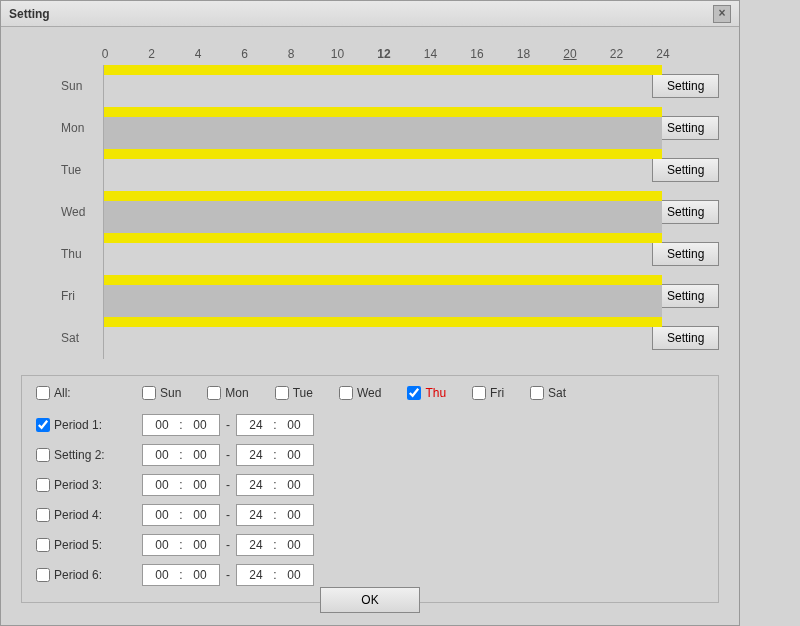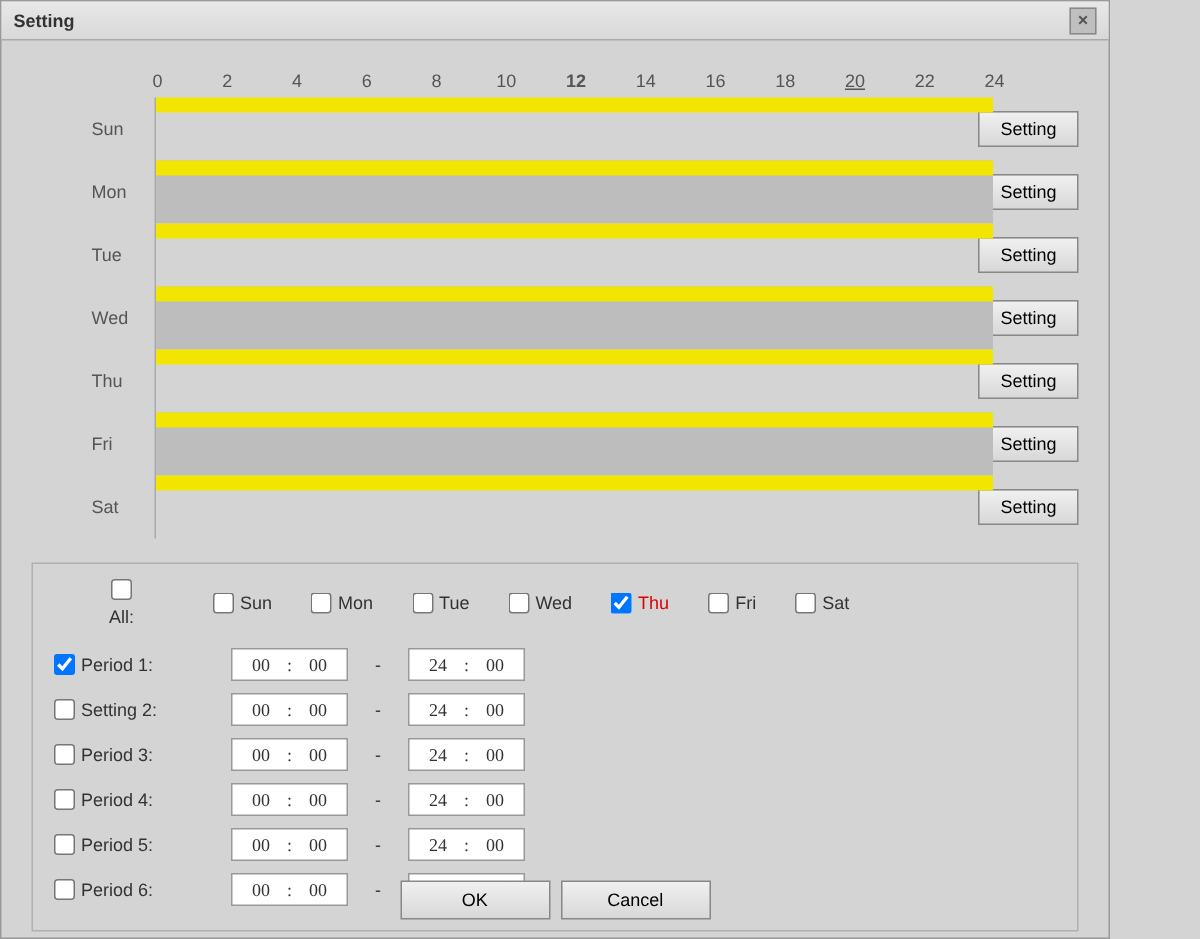"All:" .first-col-chk { flex-direction: column -> none }
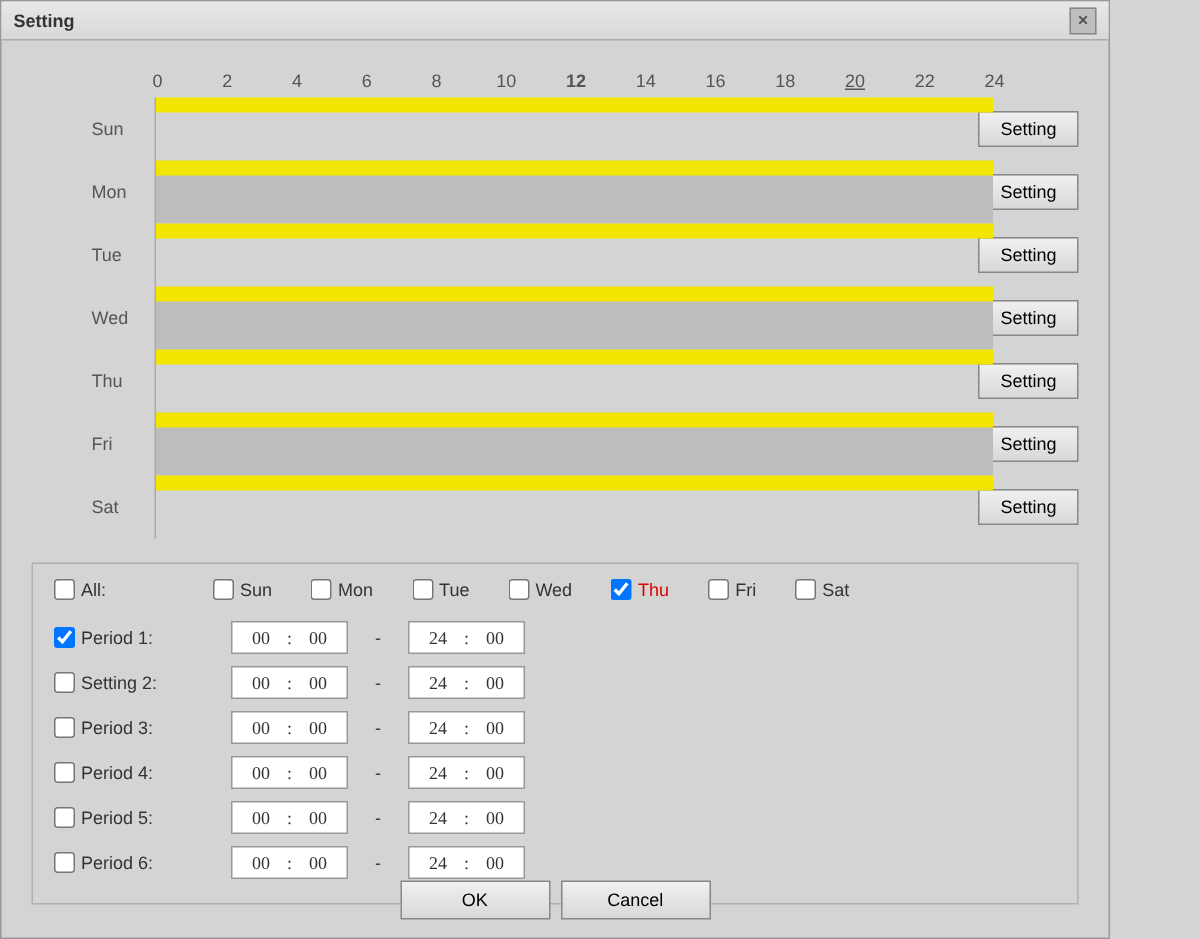"Period 1:" .period-row { gap: 12px -> none }
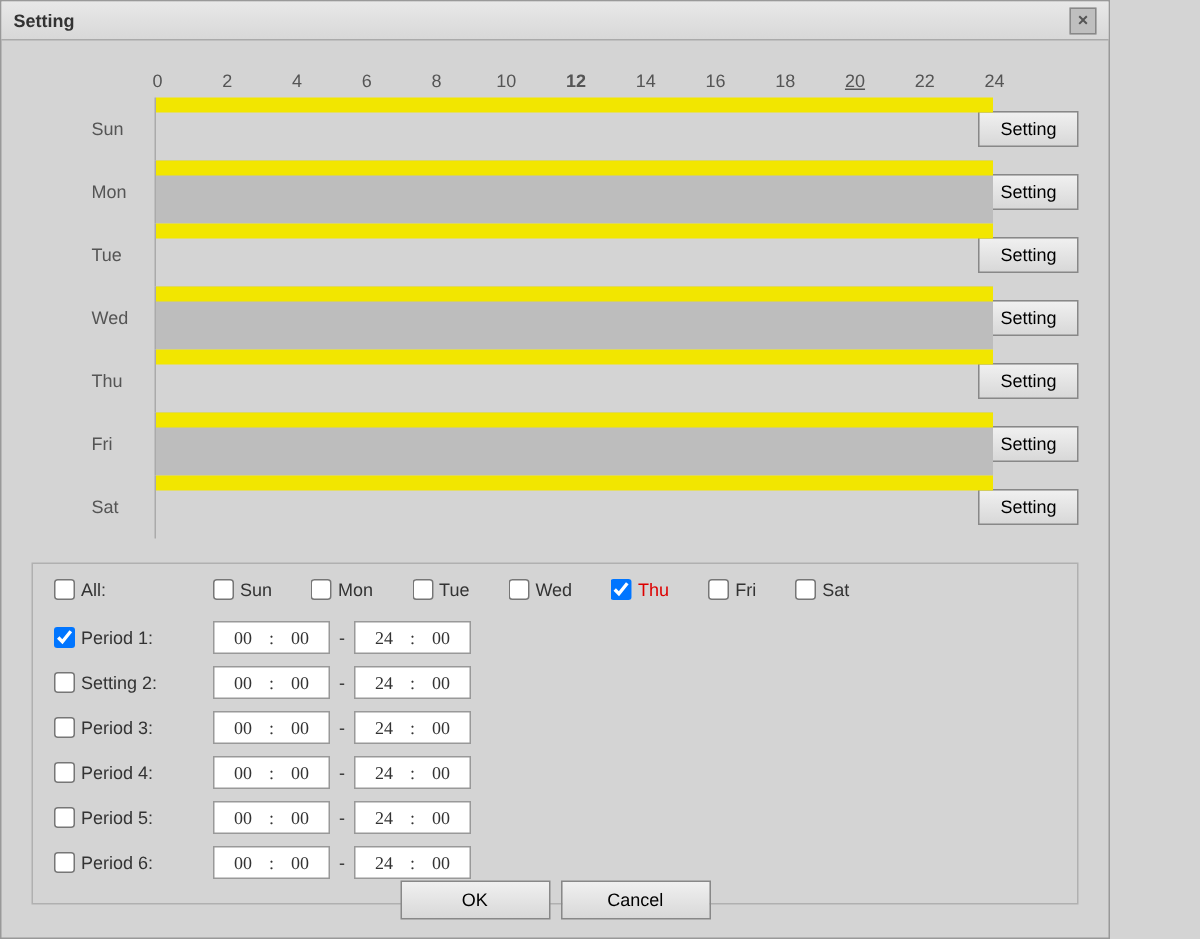"00" .time-box { font-family: Liberation Serif, serif -> none }
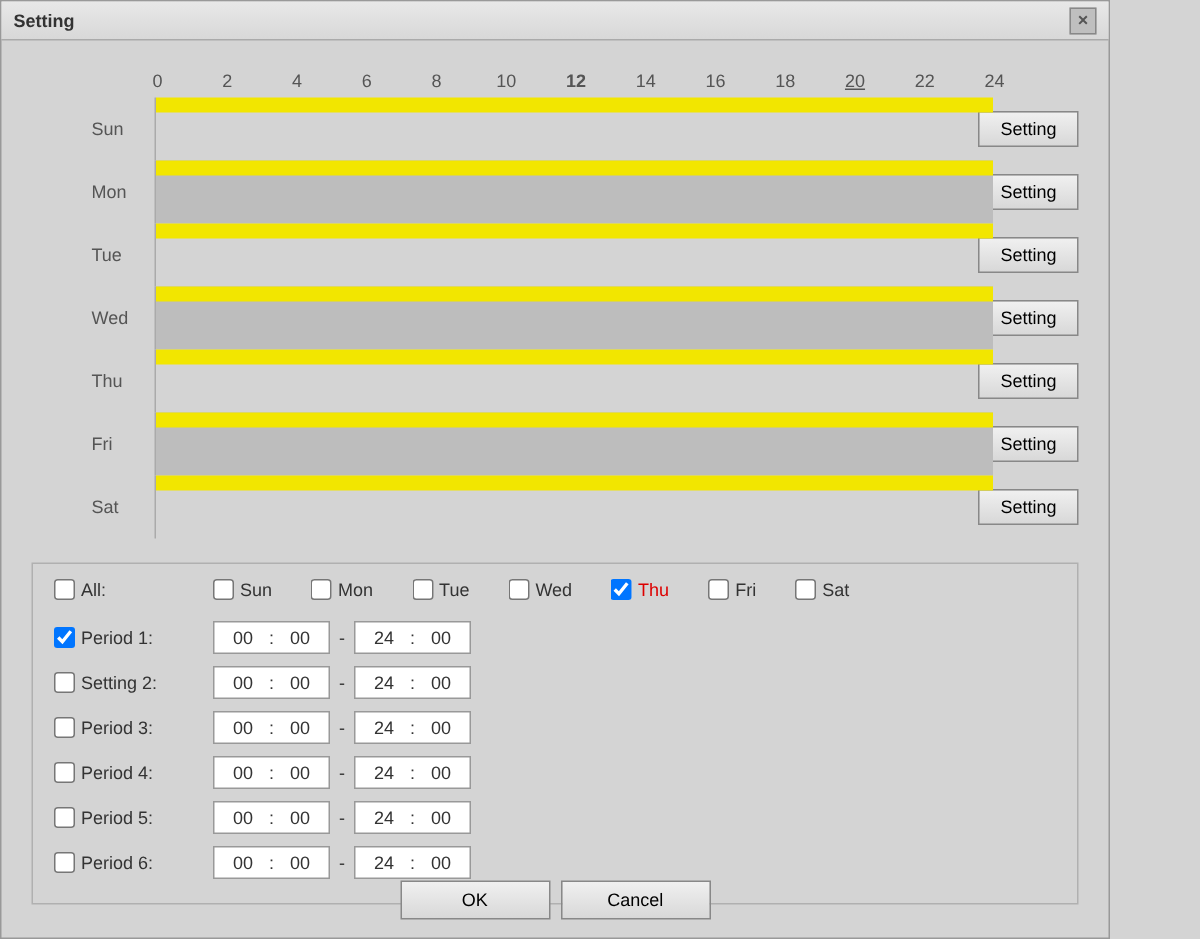"Cancel" button { html: <button>Cancel</button> -> none }
